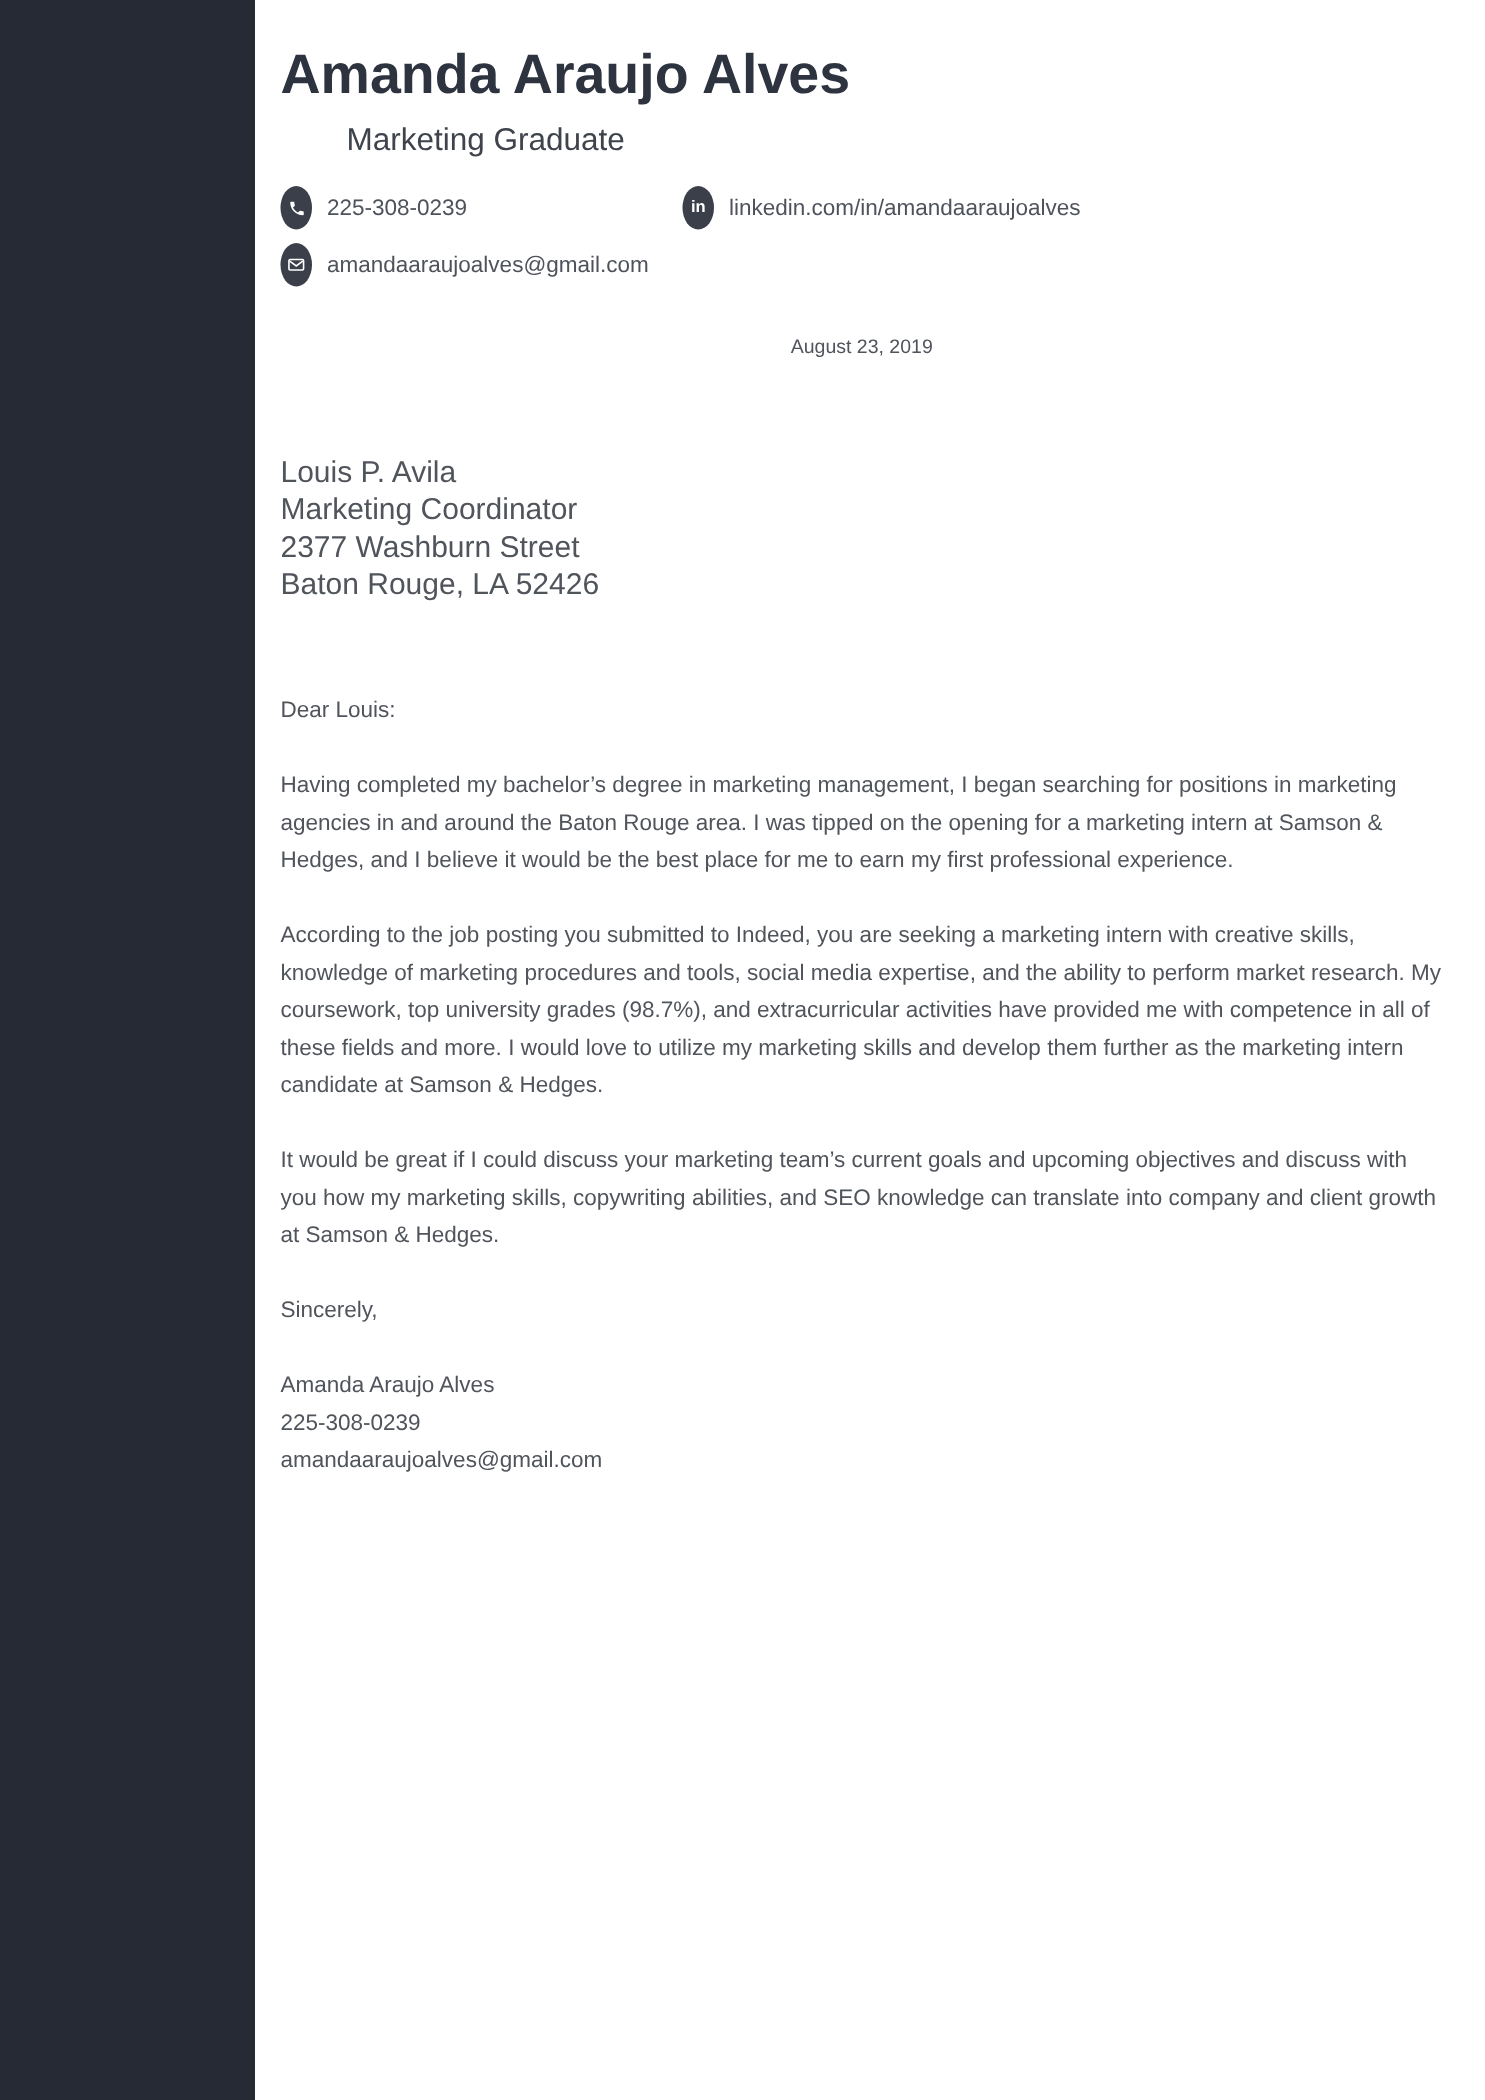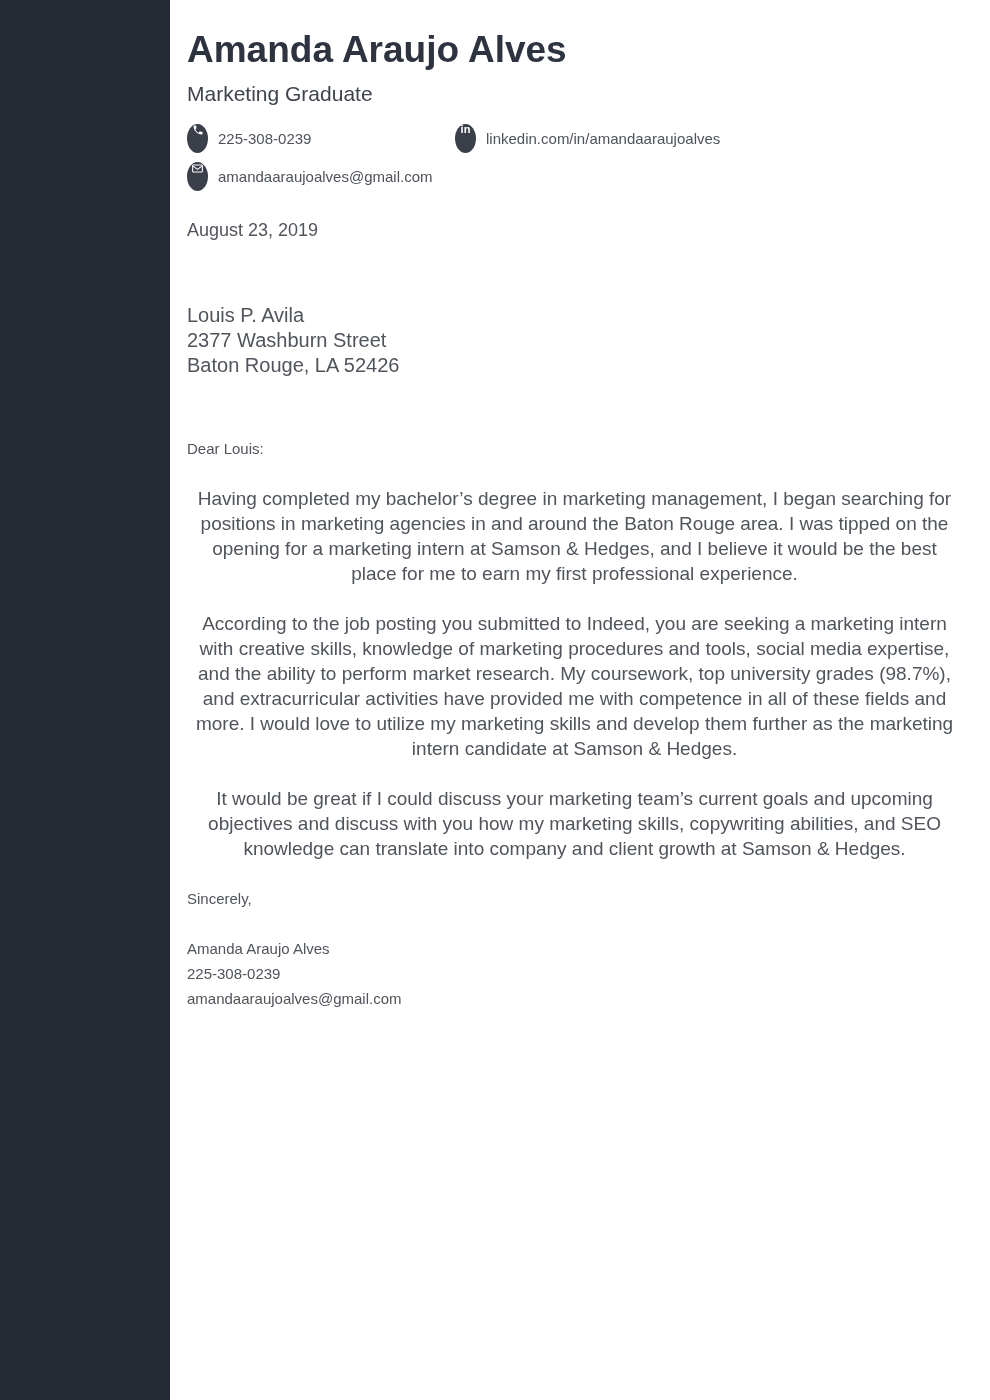"Marketing Graduate" .subtitle { margin-left: none -> 44px }
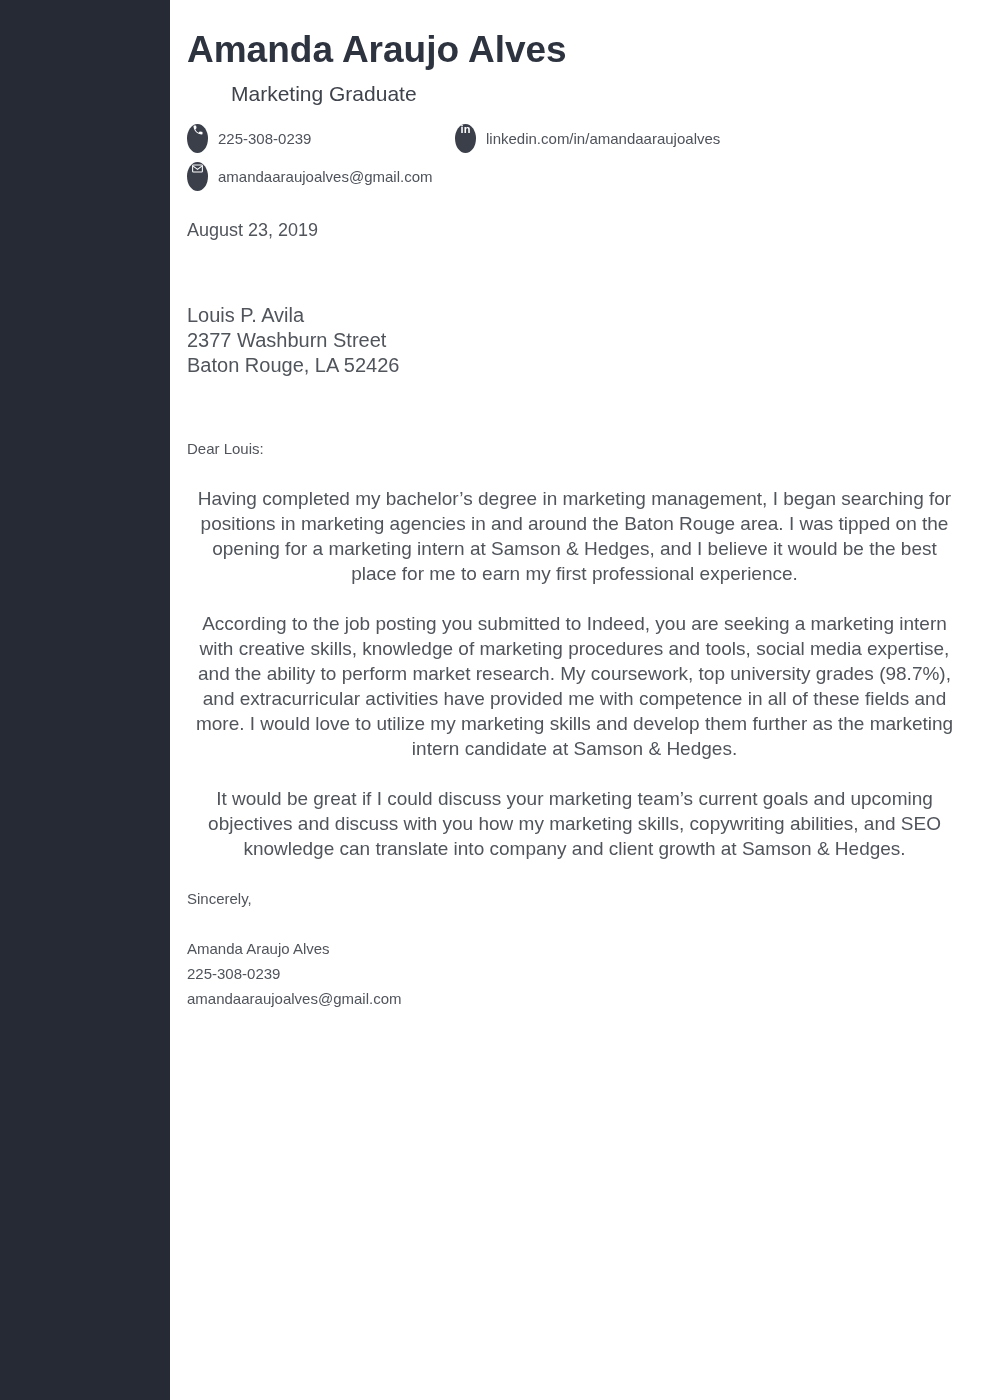"in" .icon-circle { align-items: none -> center }
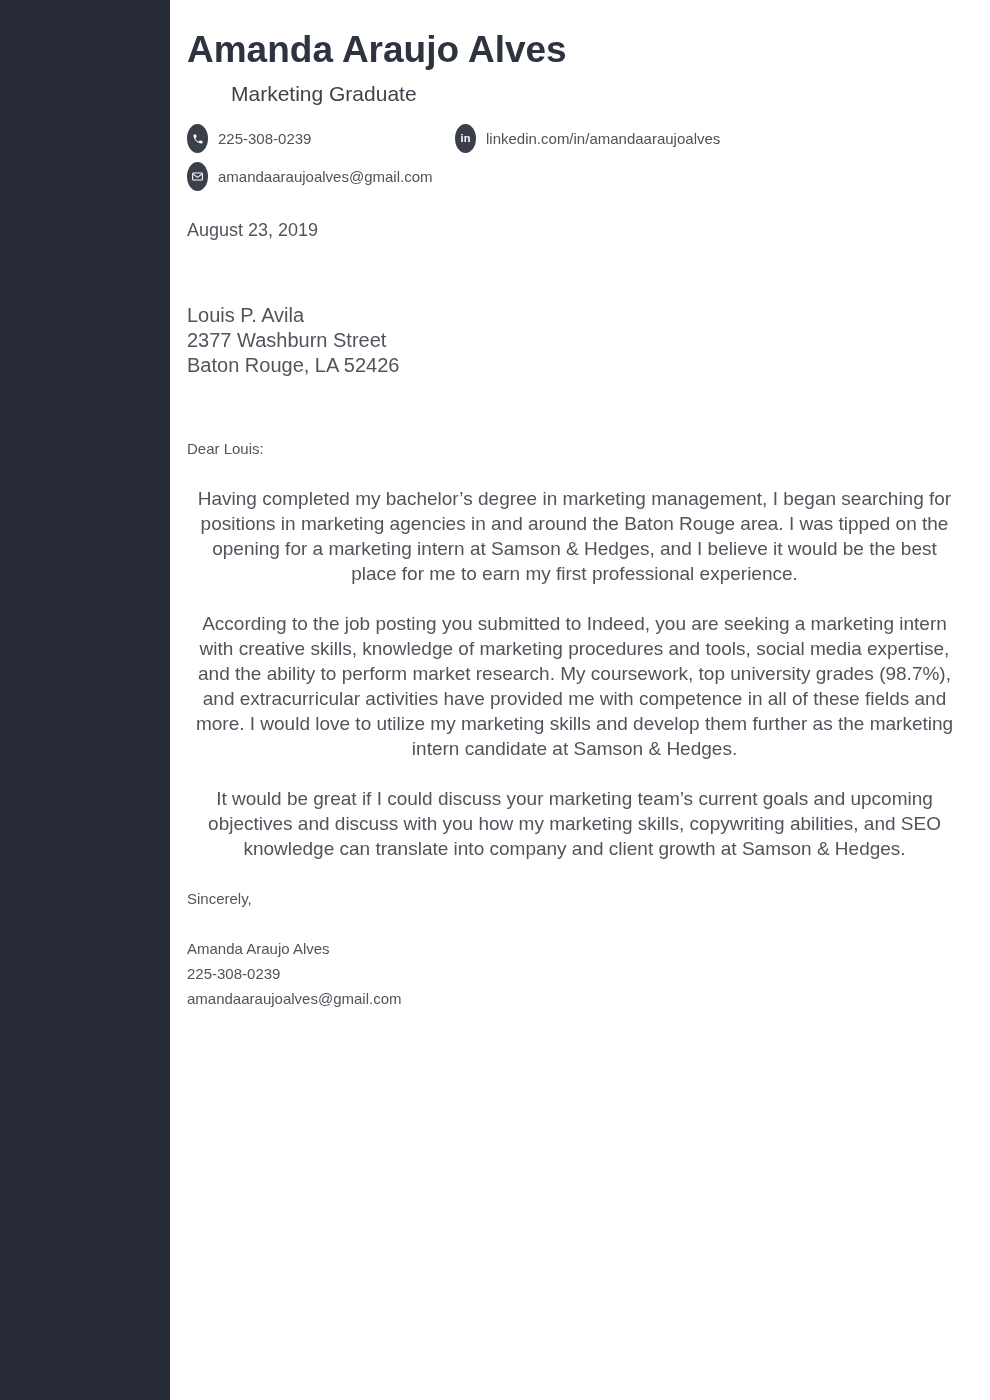"August 23, 2019" .date { font-size: 18px -> 13px; text-align: none -> center }
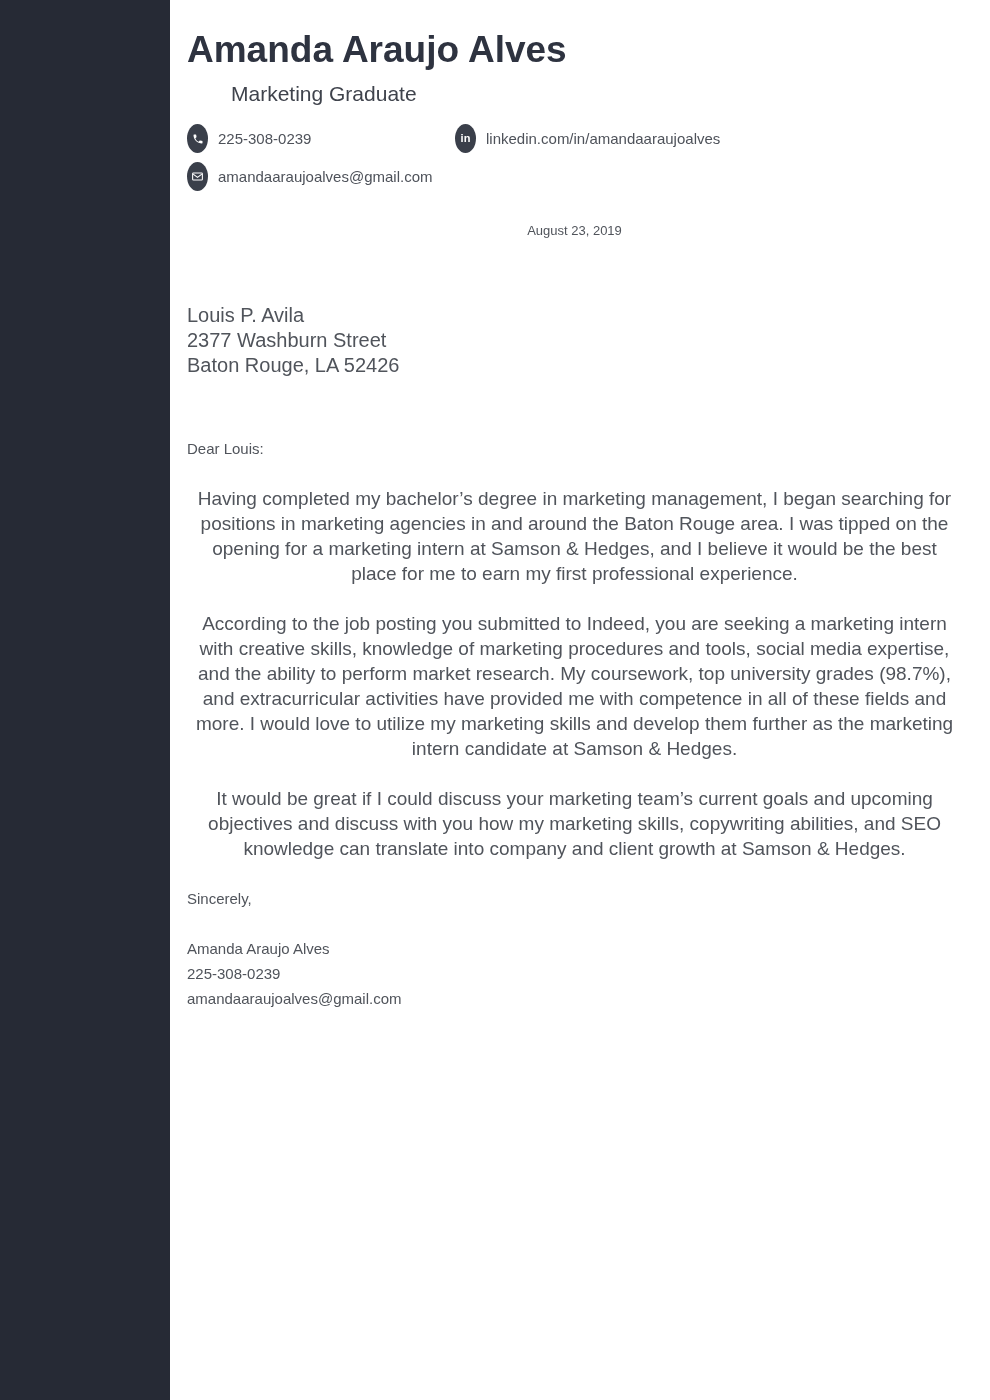"Marketing Coordinator" div { html: none -> <div>Marketing Coordinator</div> }
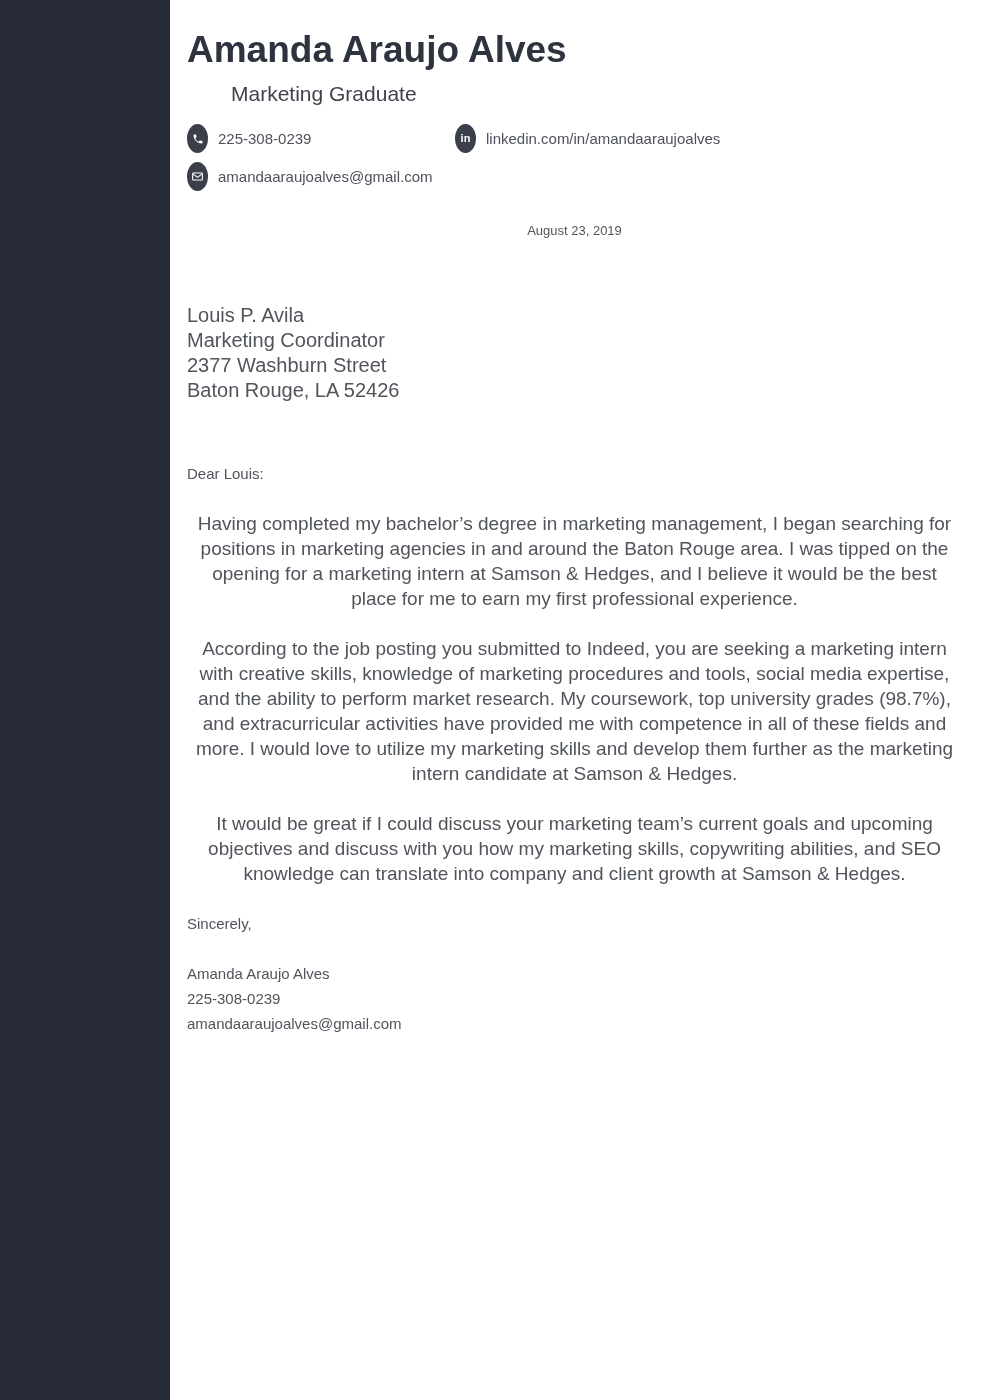"Having completed my bachelor’s degree" .para { font-size: 19px -> 15px; text-align: center -> none }
